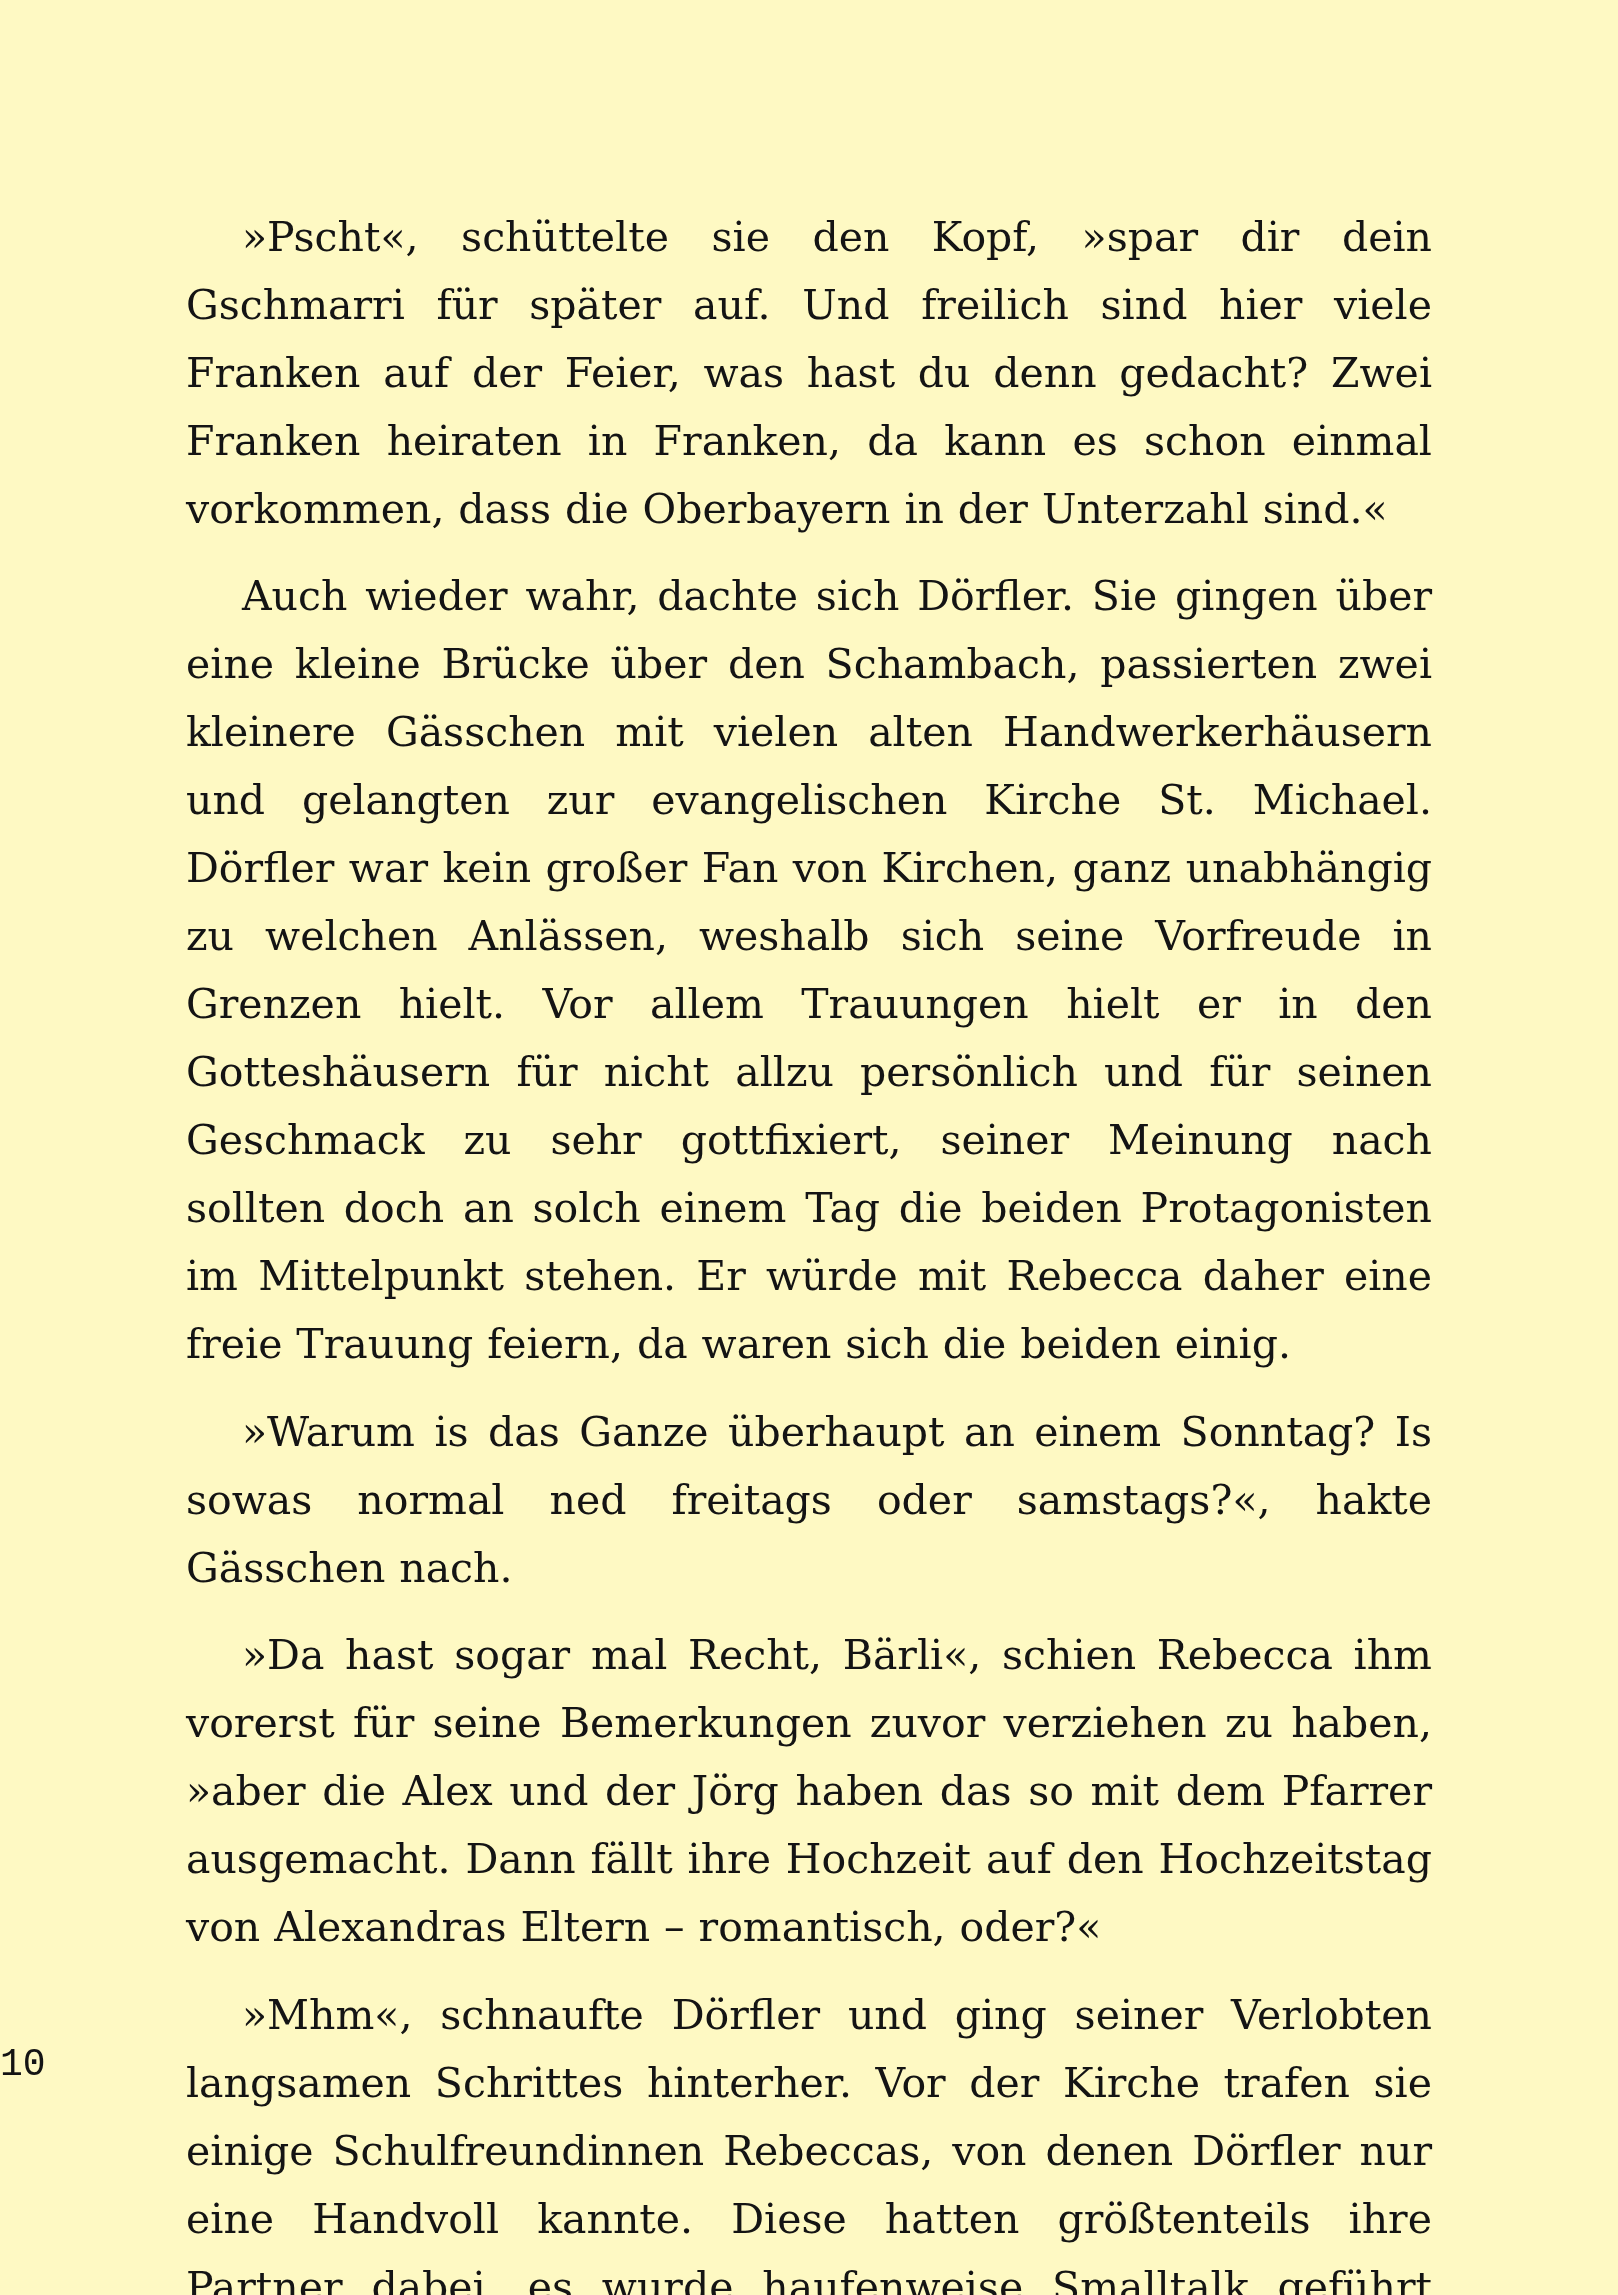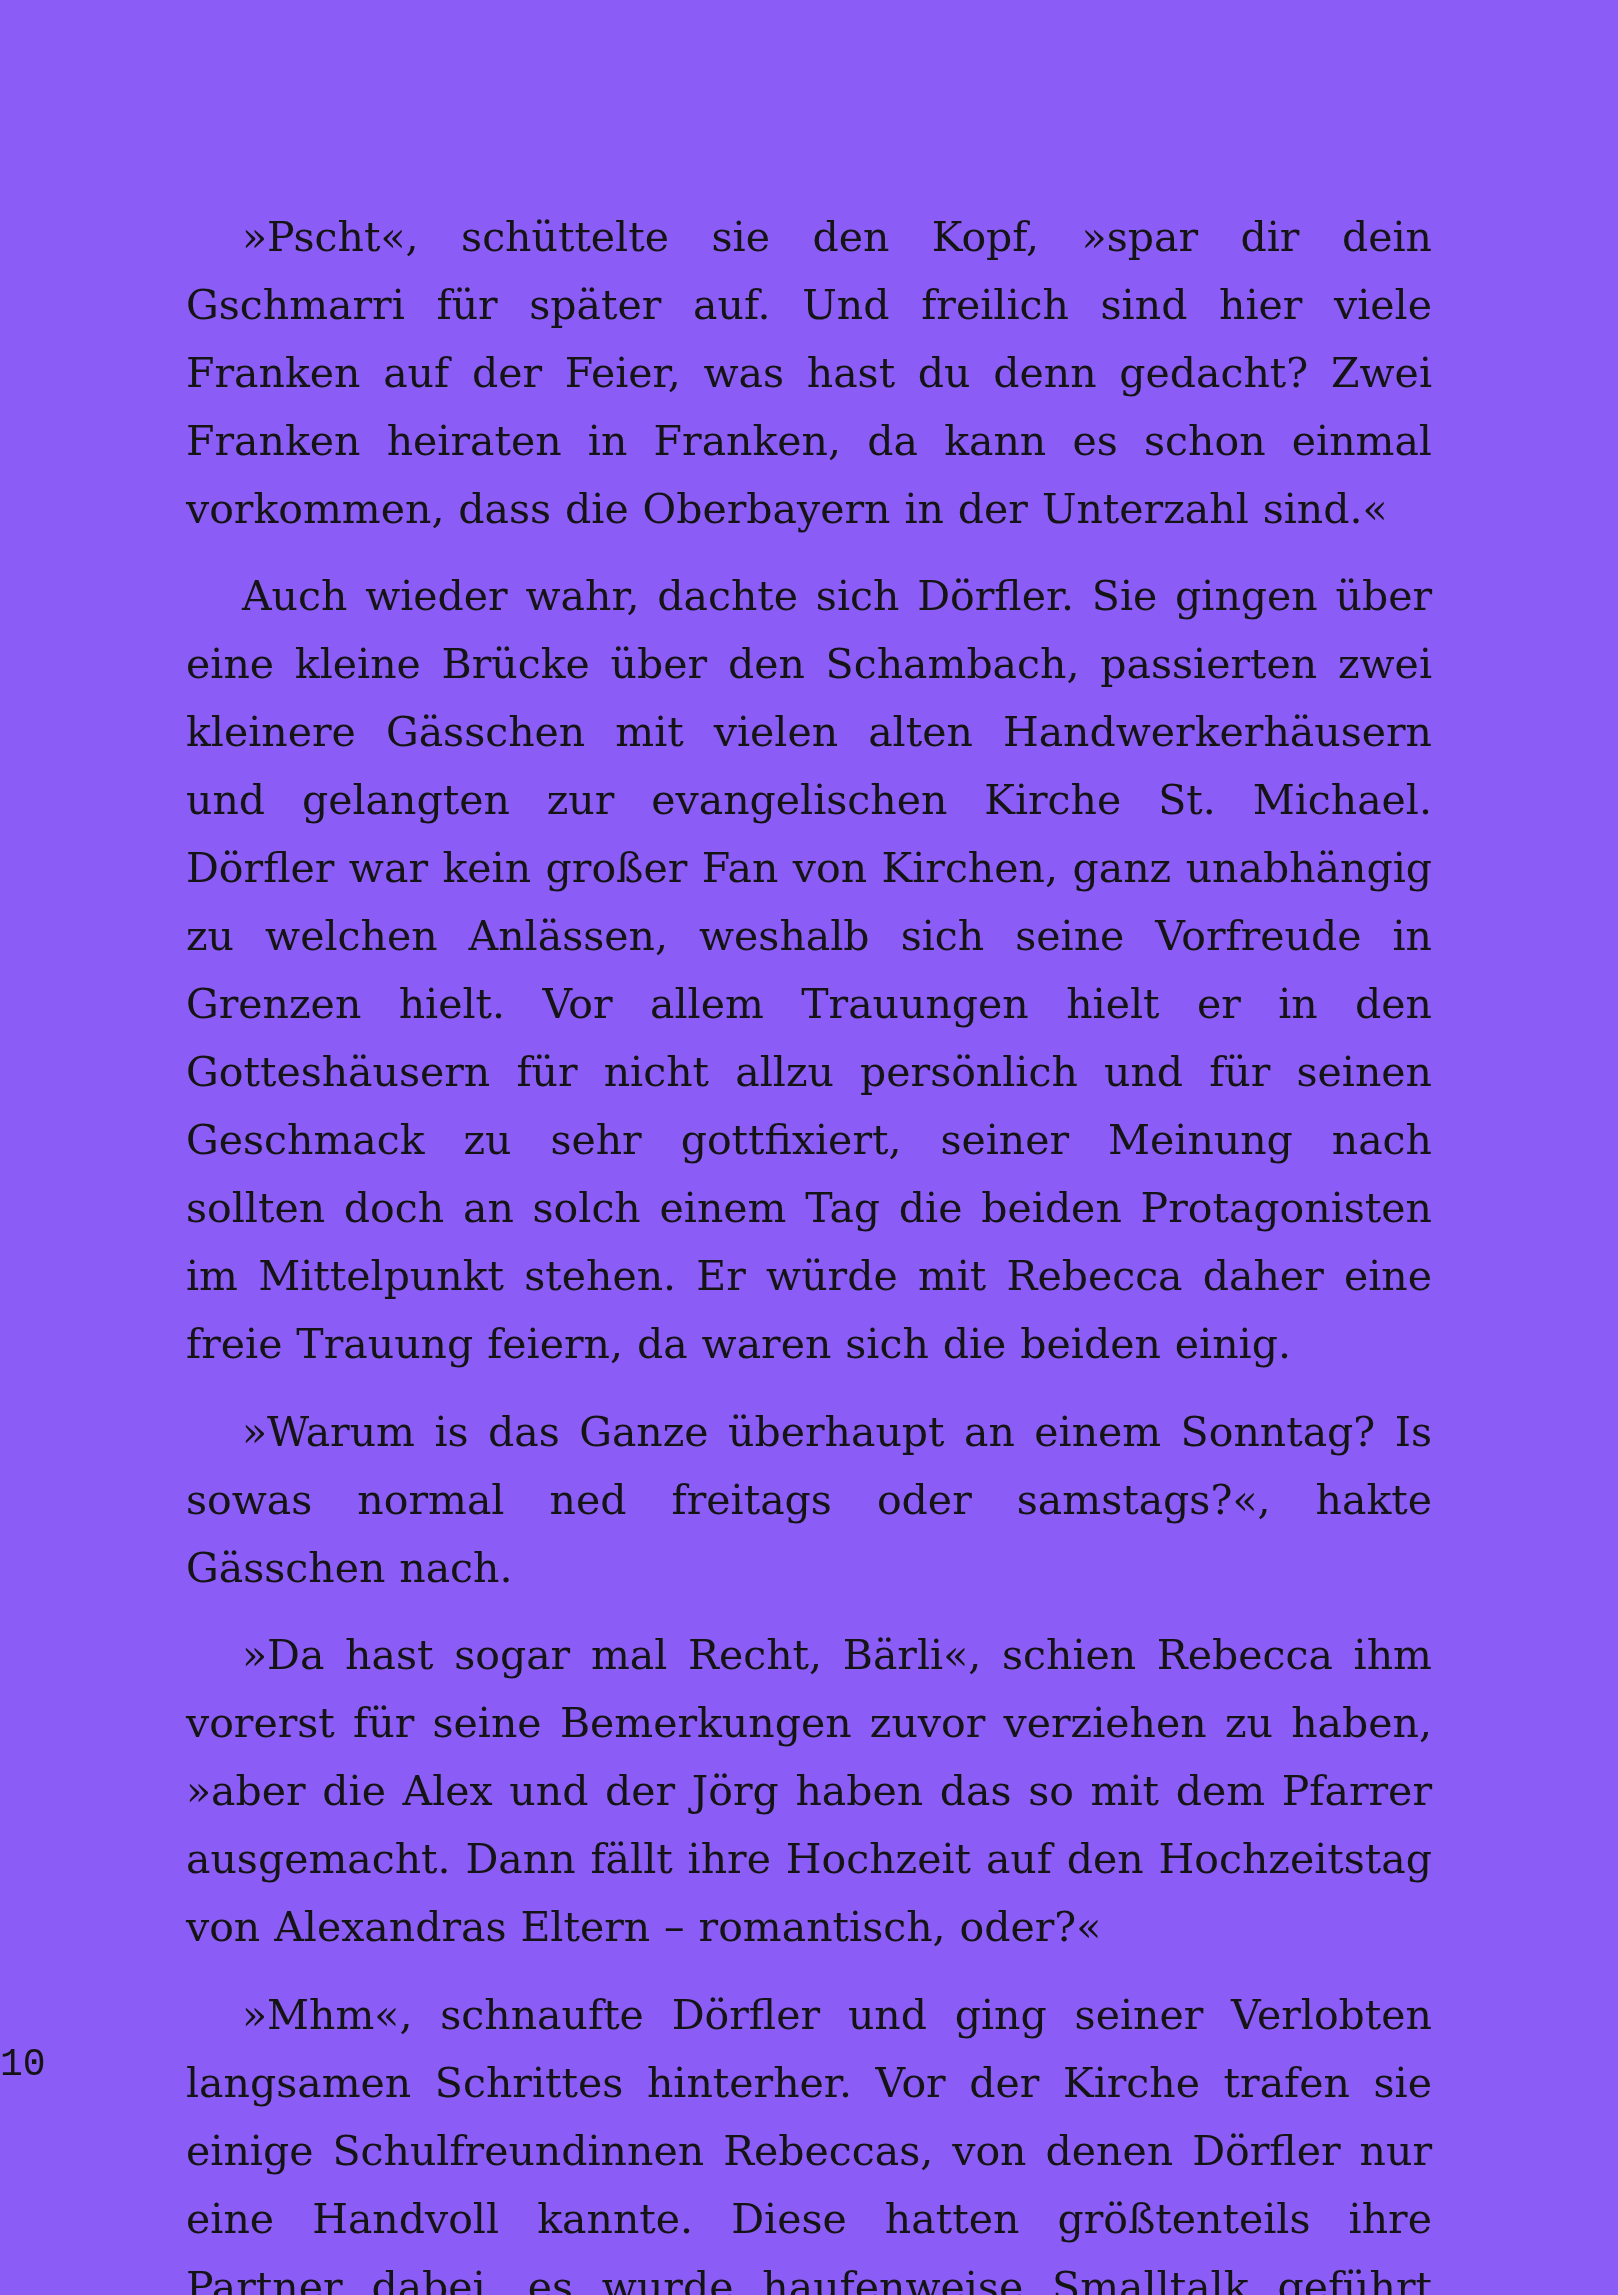"»Pscht«, schüttelte sie den Kopf," .page { background: #8b5cf6 -> #fef9c3 }
